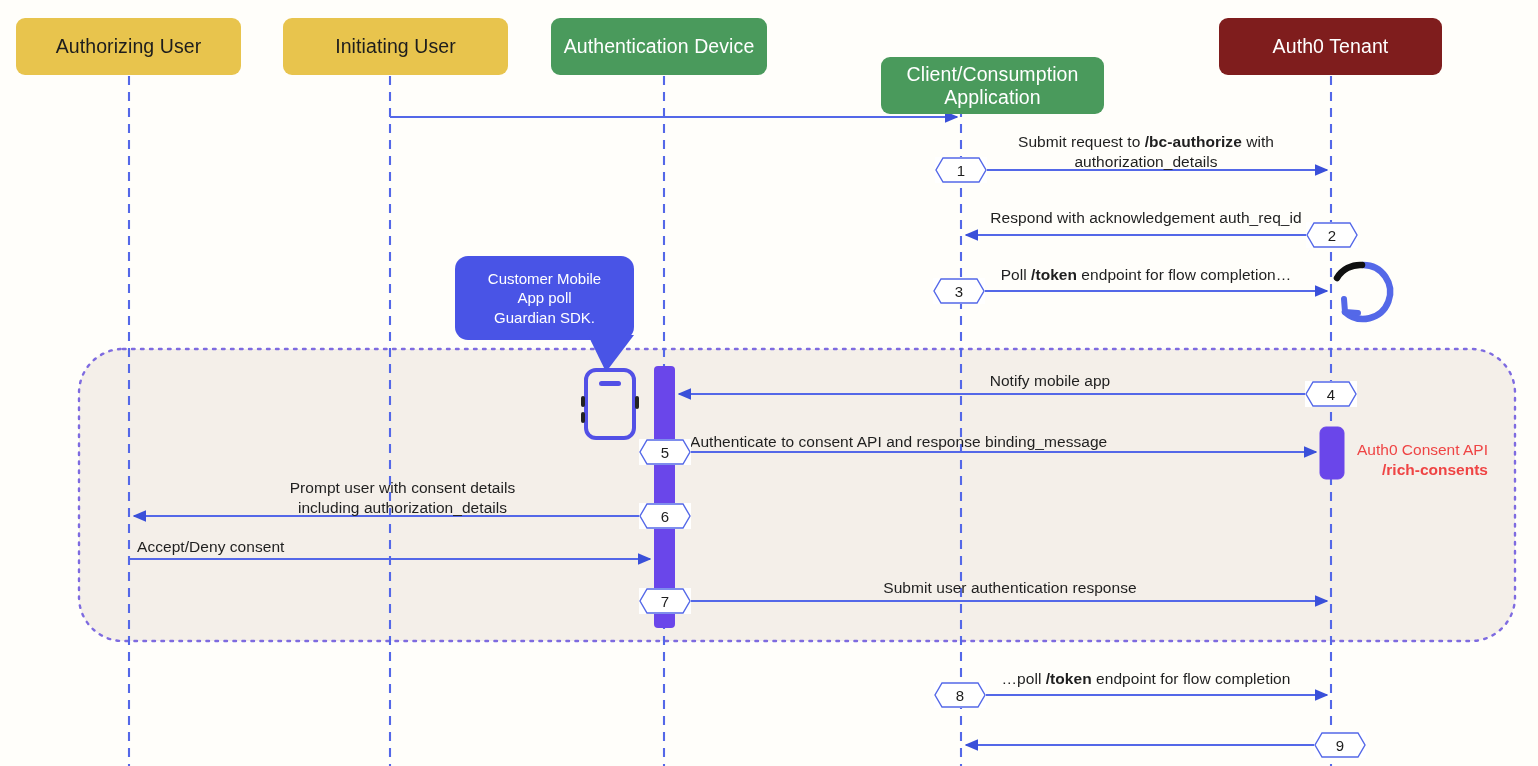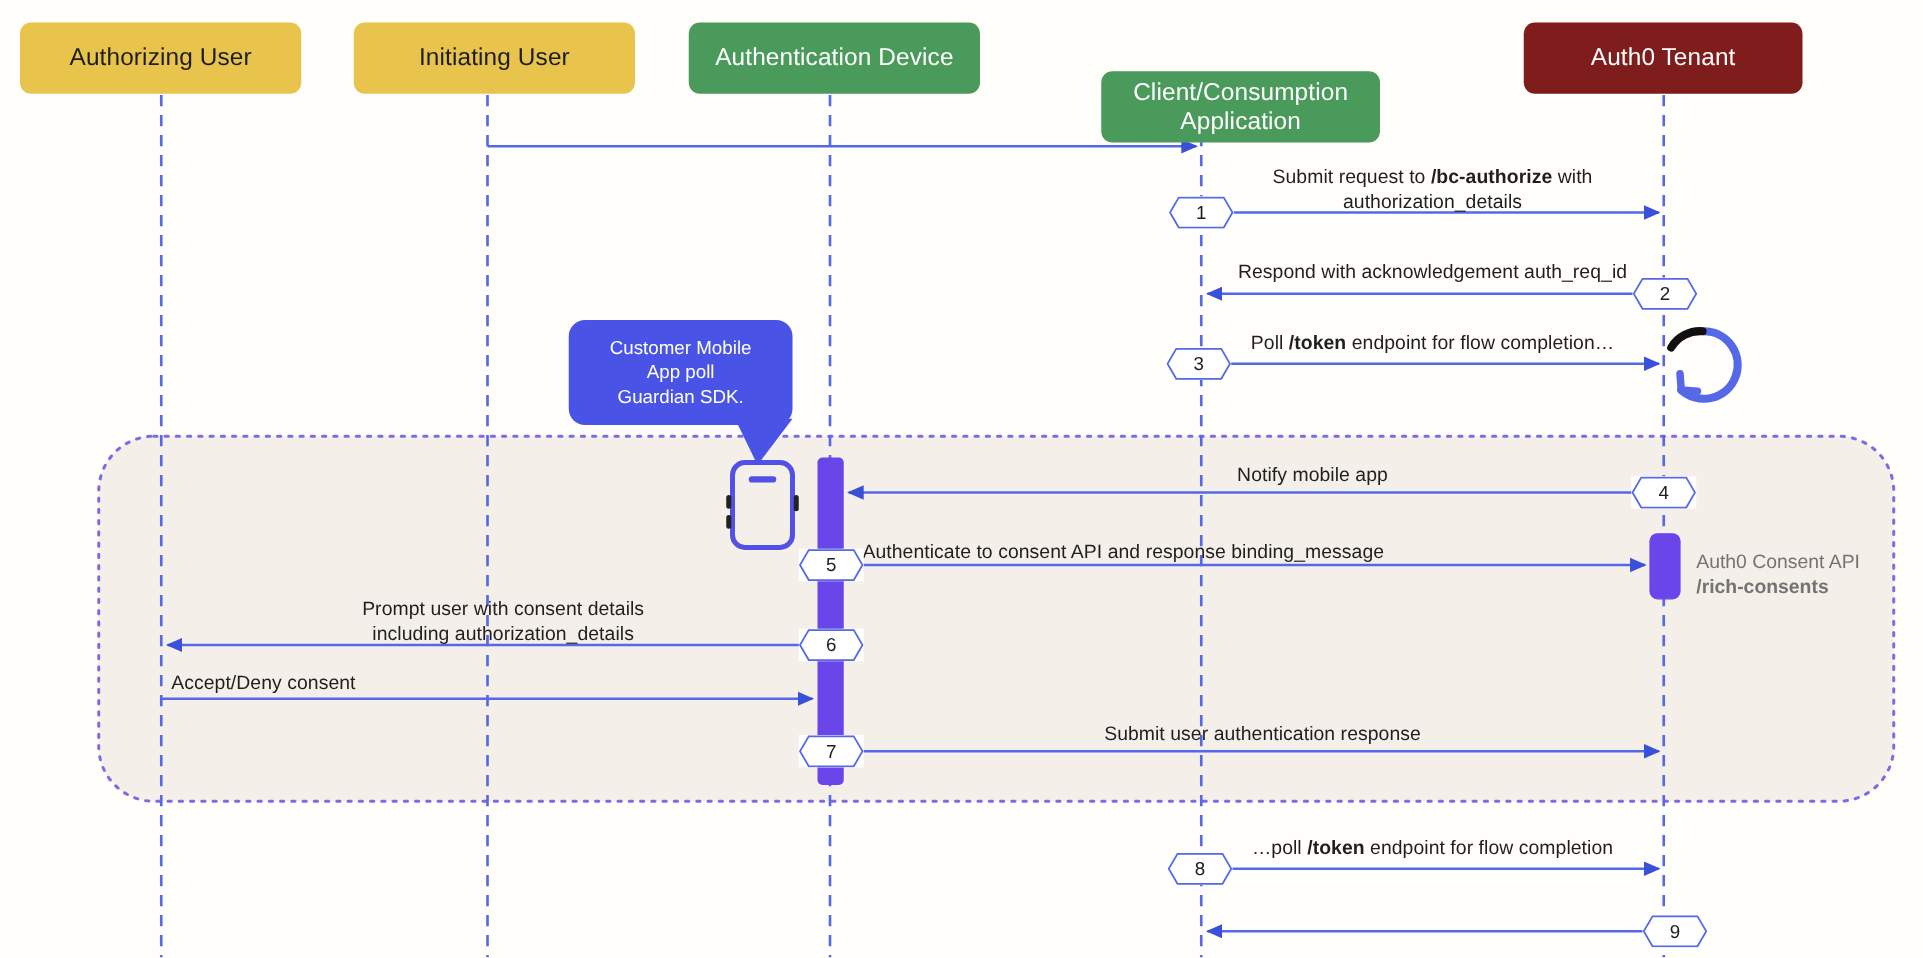"Authentication Device" div.actor { width: 233px -> 216px }
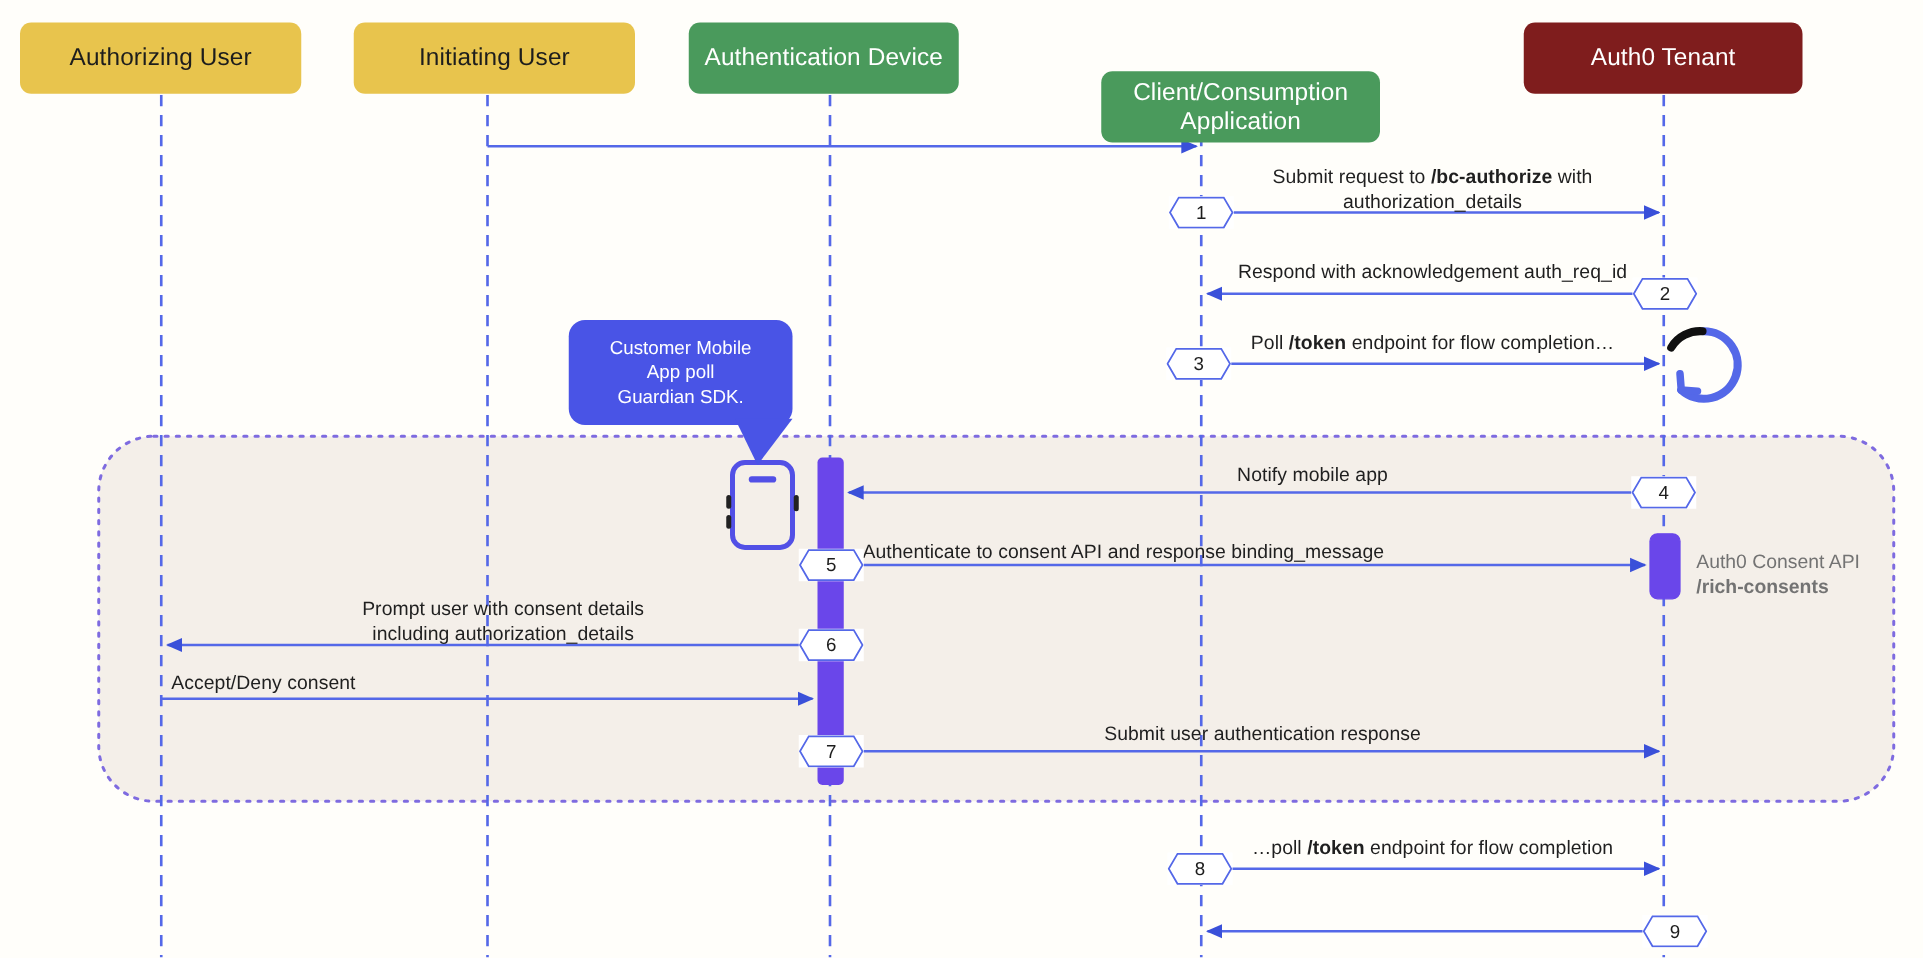"Auth0 Consent API" .apinote { color: #737373 -> #ef4444; text-align: none -> right }
